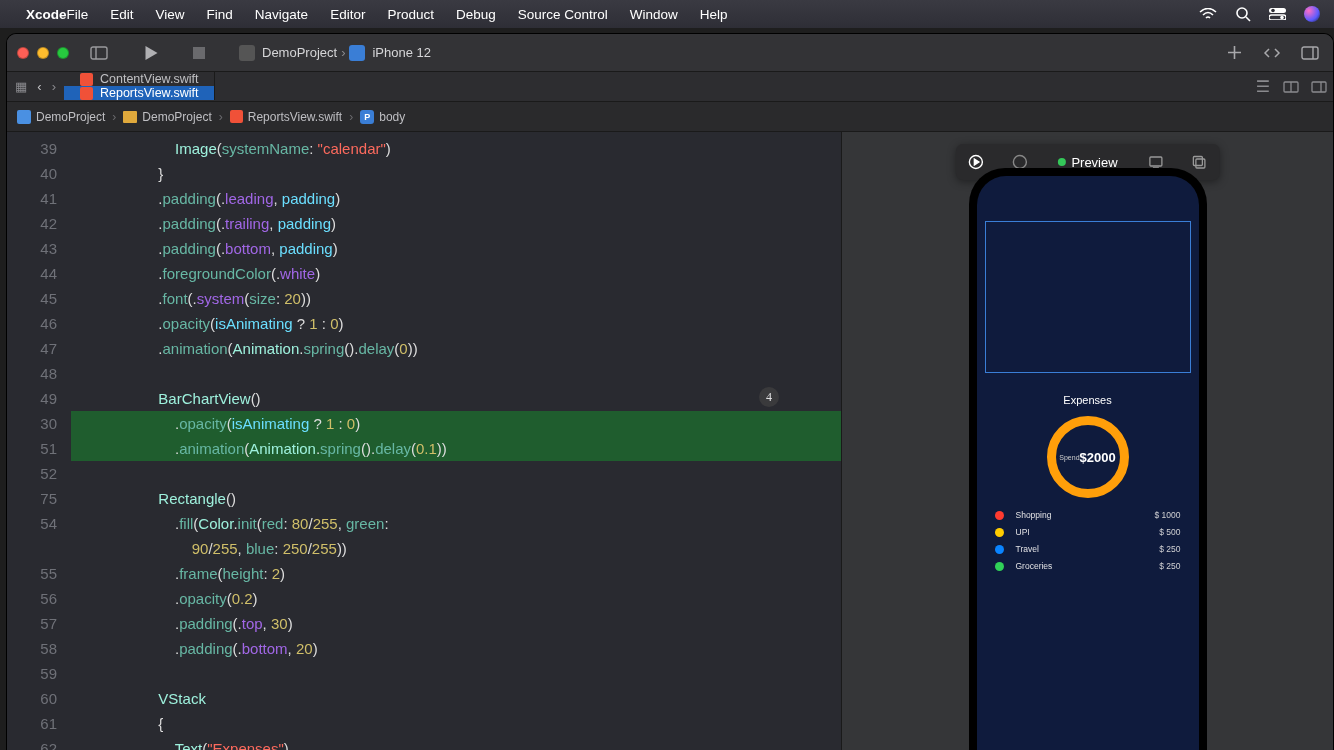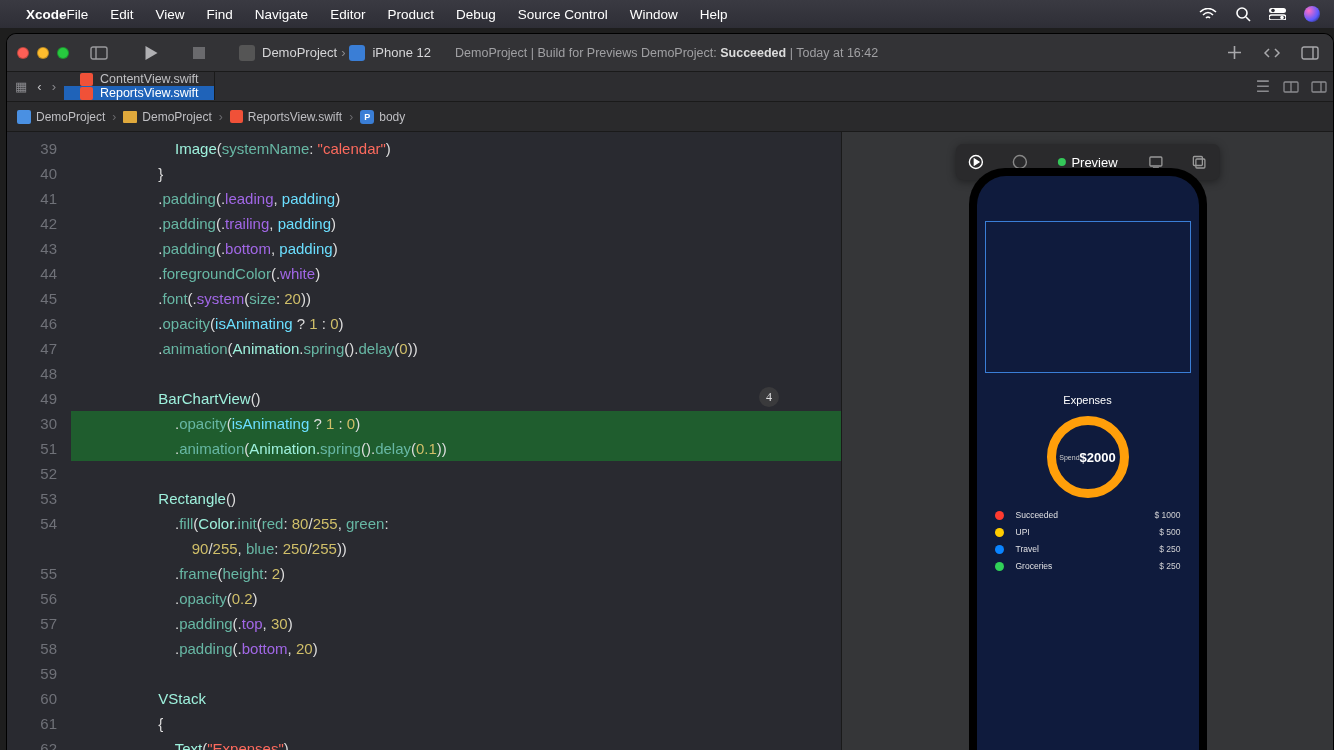"DemoProject | Build for Previews" div.build-status { html: <div> <span>DemoProject | Build for Previews DemoProject: </span><span>Succeeded</span><span> | Today at 16:42</span> </div> -> none }
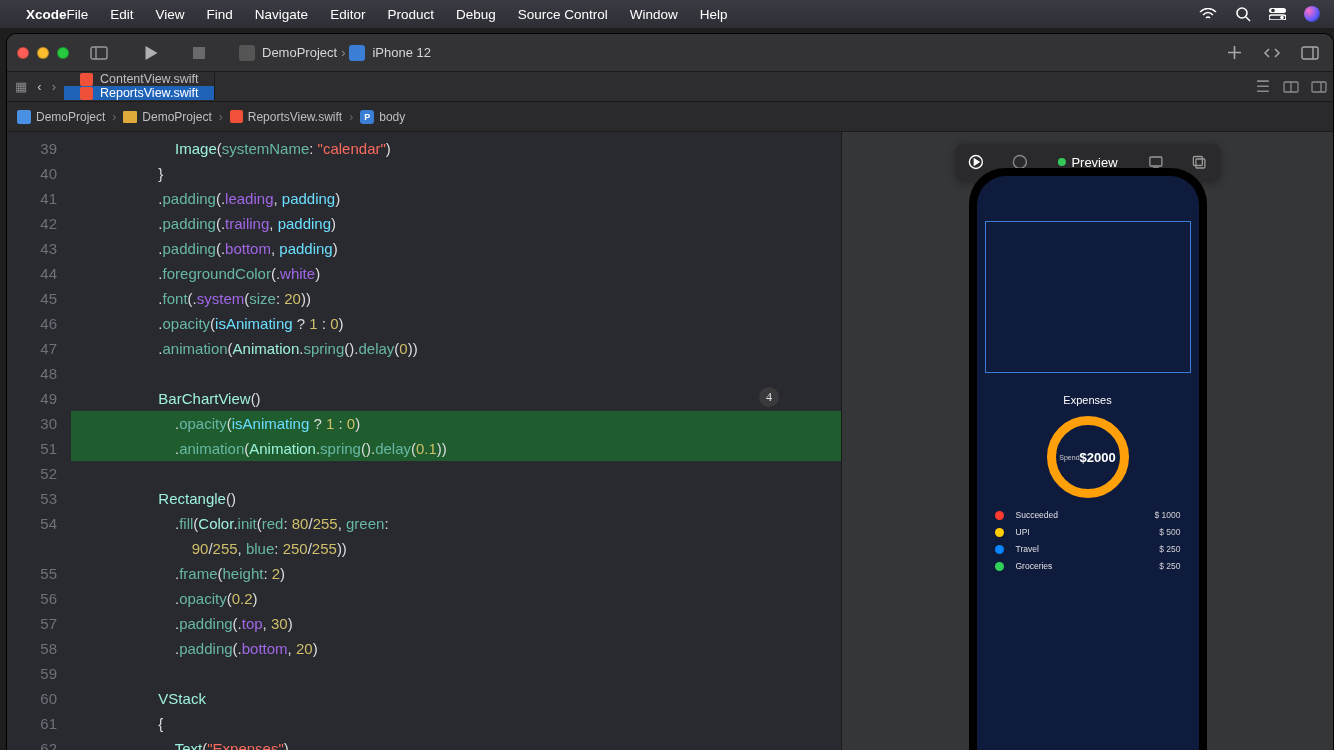"53" div.code-line { text: 53 -> 75 }
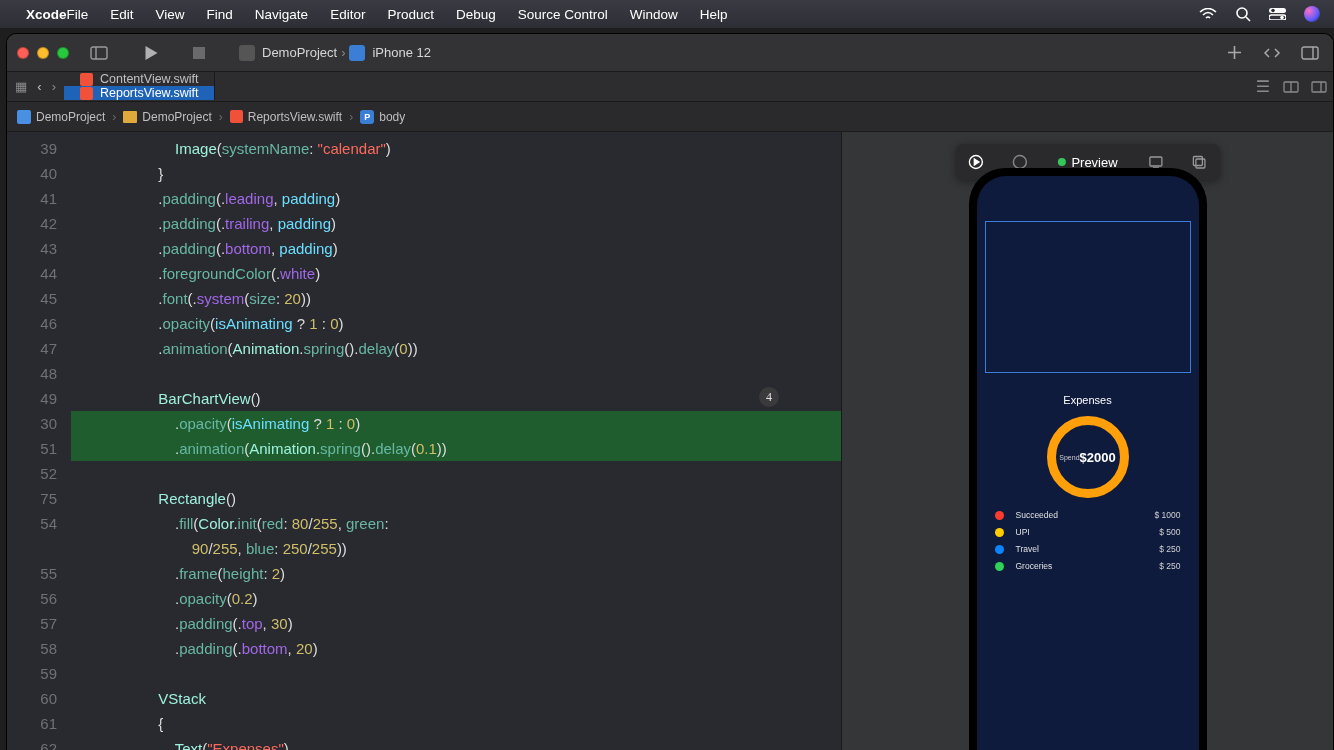"Succeeded" span.legend-name { text: Succeeded -> Shopping }
